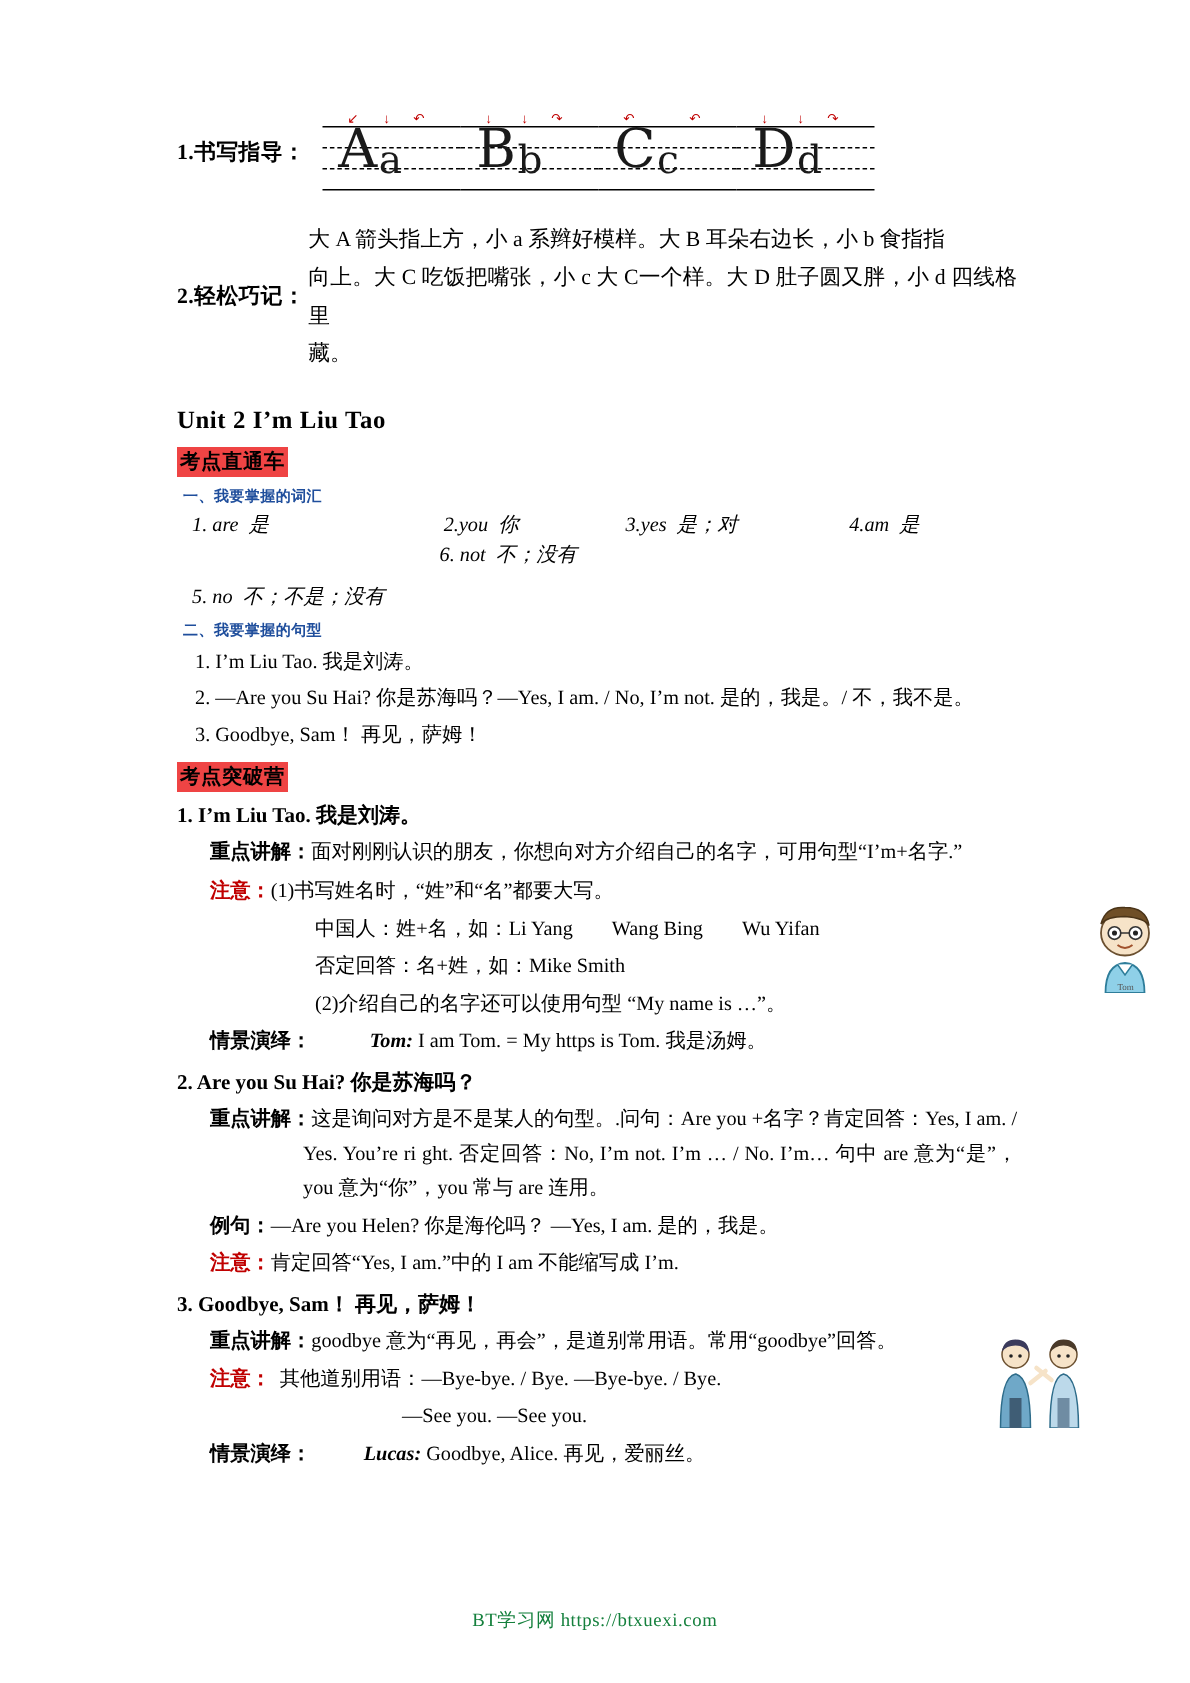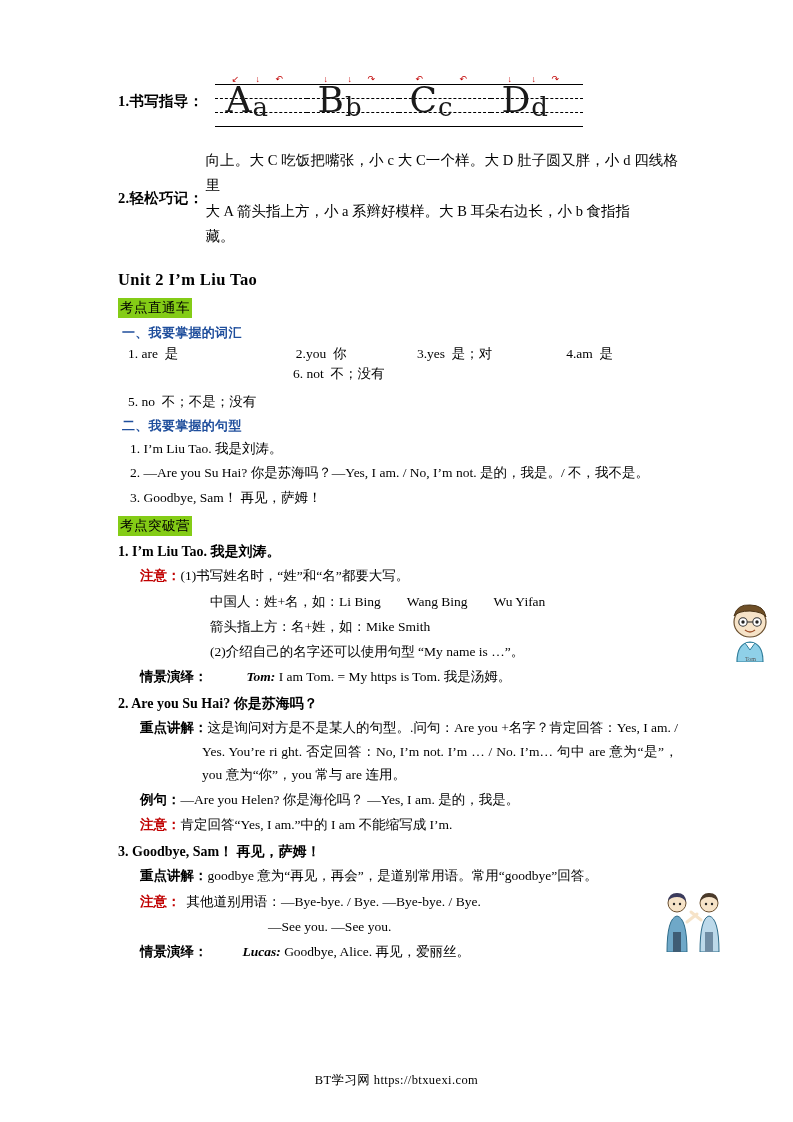"向上。大 C 吃饭把嘴张，小 c 大" span.ind { order: before "大 A 箭头指上方，小 a 系辫好模样。大" -> after "大 A 箭头指上方，小 a 系辫好模样。大" }
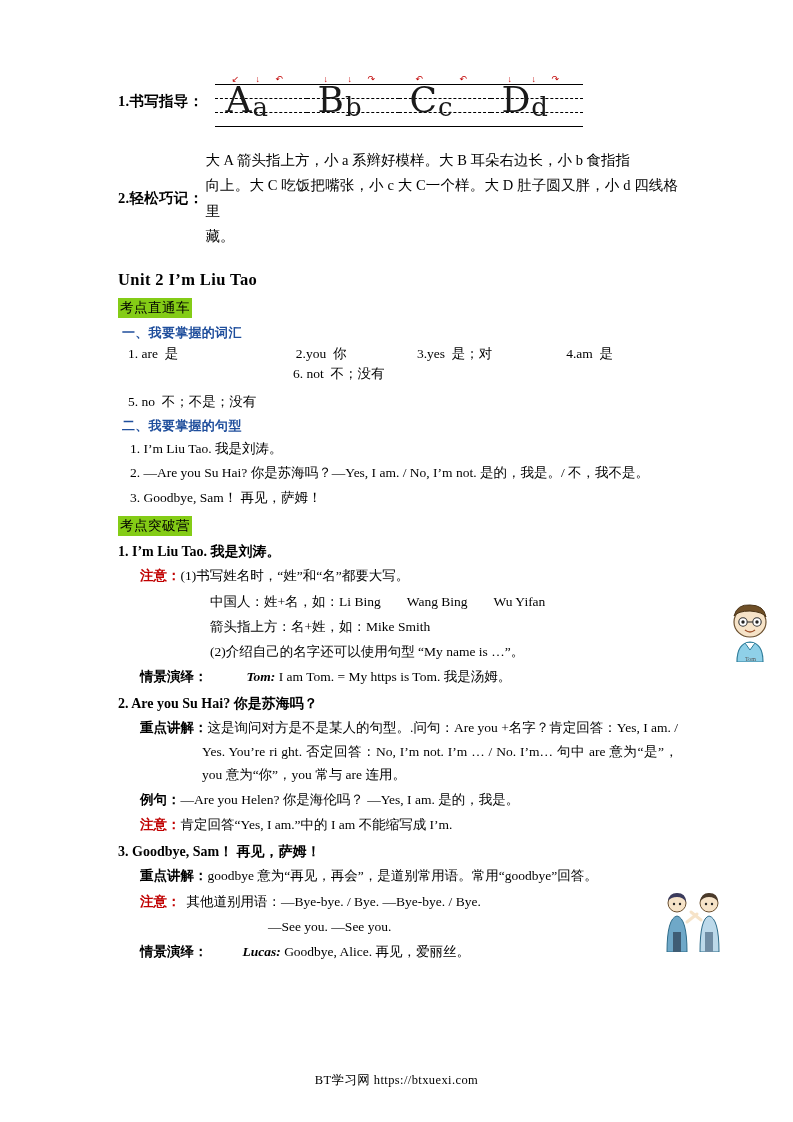"考点直通车" .tag { background: #84cc16 -> #ef4444; font-weight: normal -> bold }
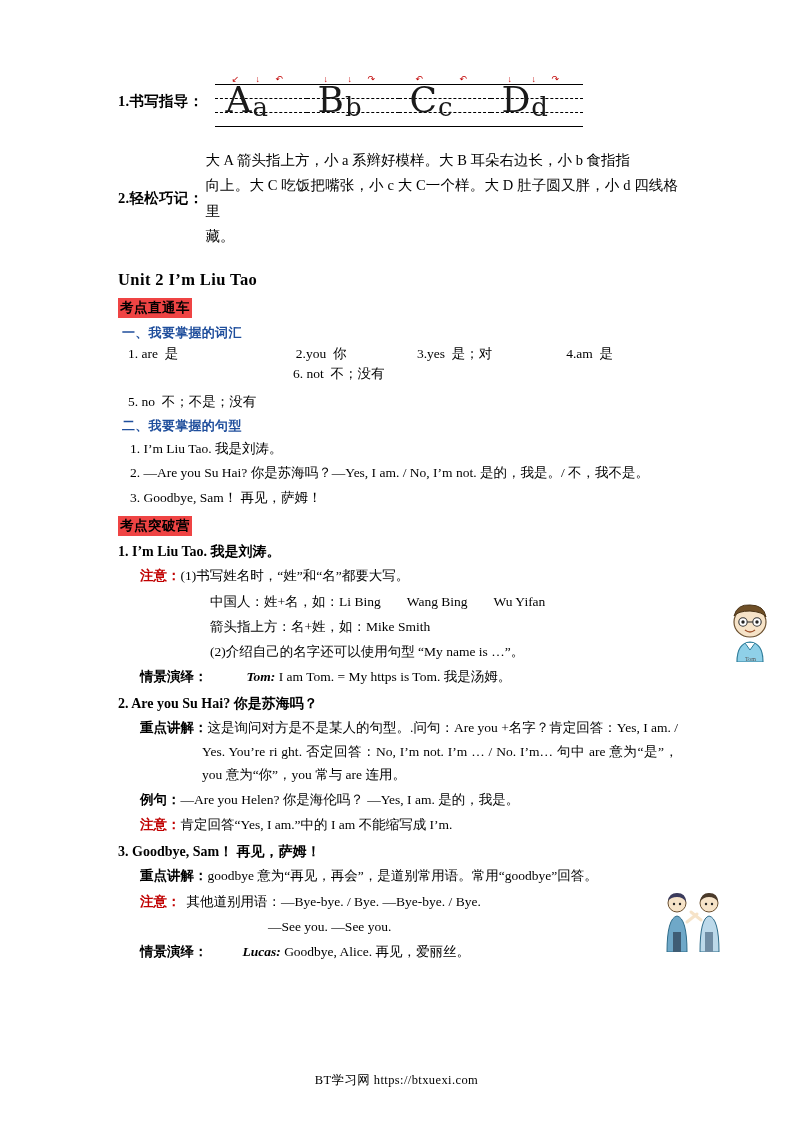"一、我要掌握的词汇" .blue-head { font-size: 13px -> 10px }
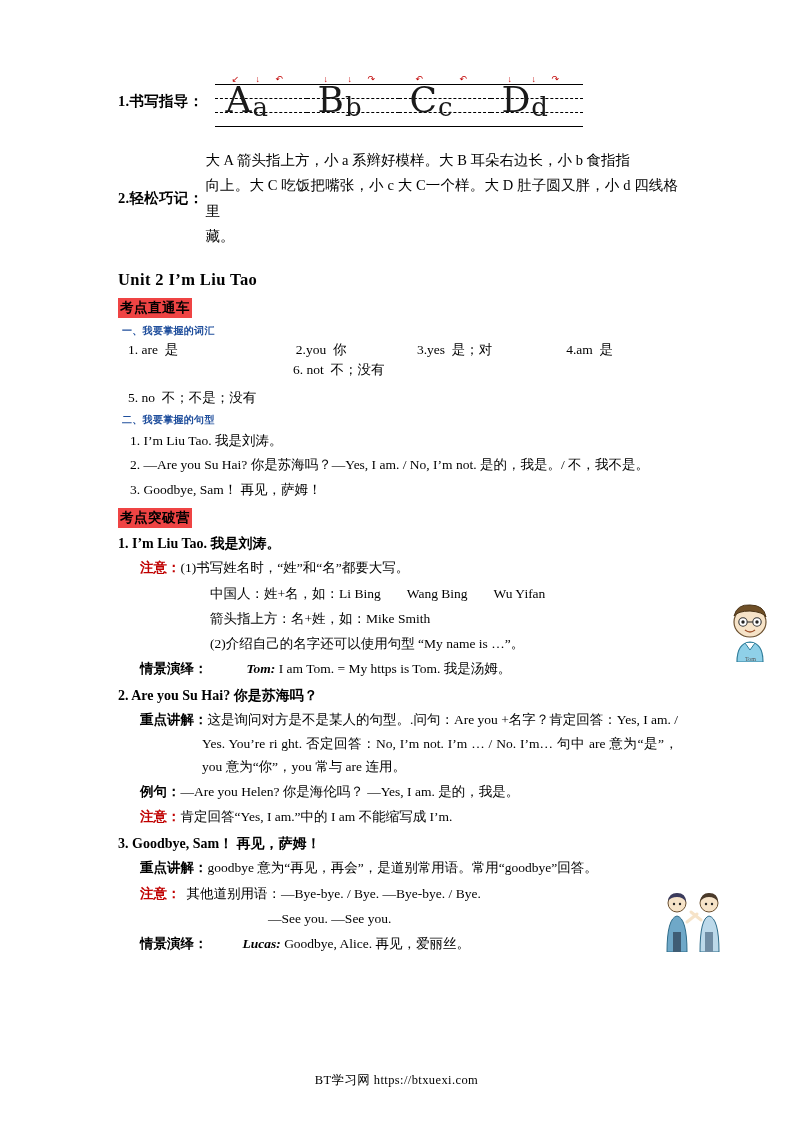"1. are 是" .vocab-row .v { font-style: none -> italic }
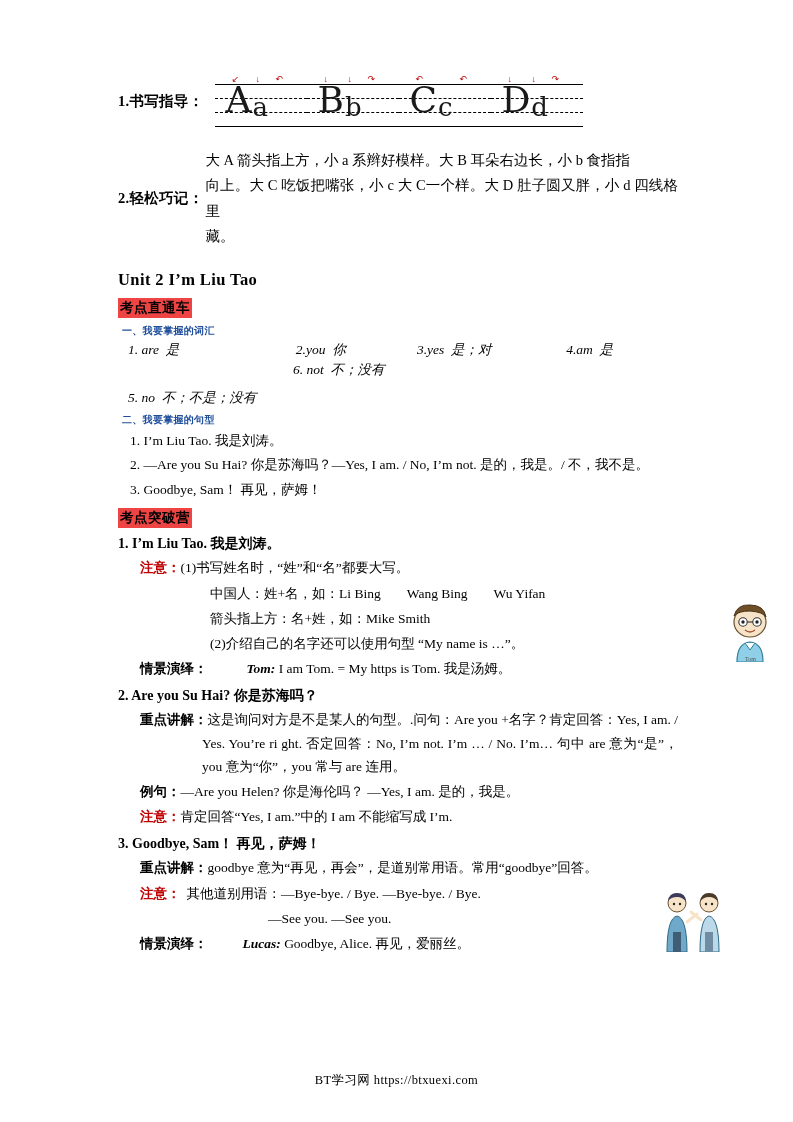"重点讲解：面对刚刚认识的朋友，你想向对方介绍自己的名字，可用句型“I’m+名字." div.blk { html: none -> <div> <span>重点讲解：</span><span>面对刚刚认识的朋友，你想向对方介绍自己的名字，可用句型“I’m+名字.”</span> </div> }
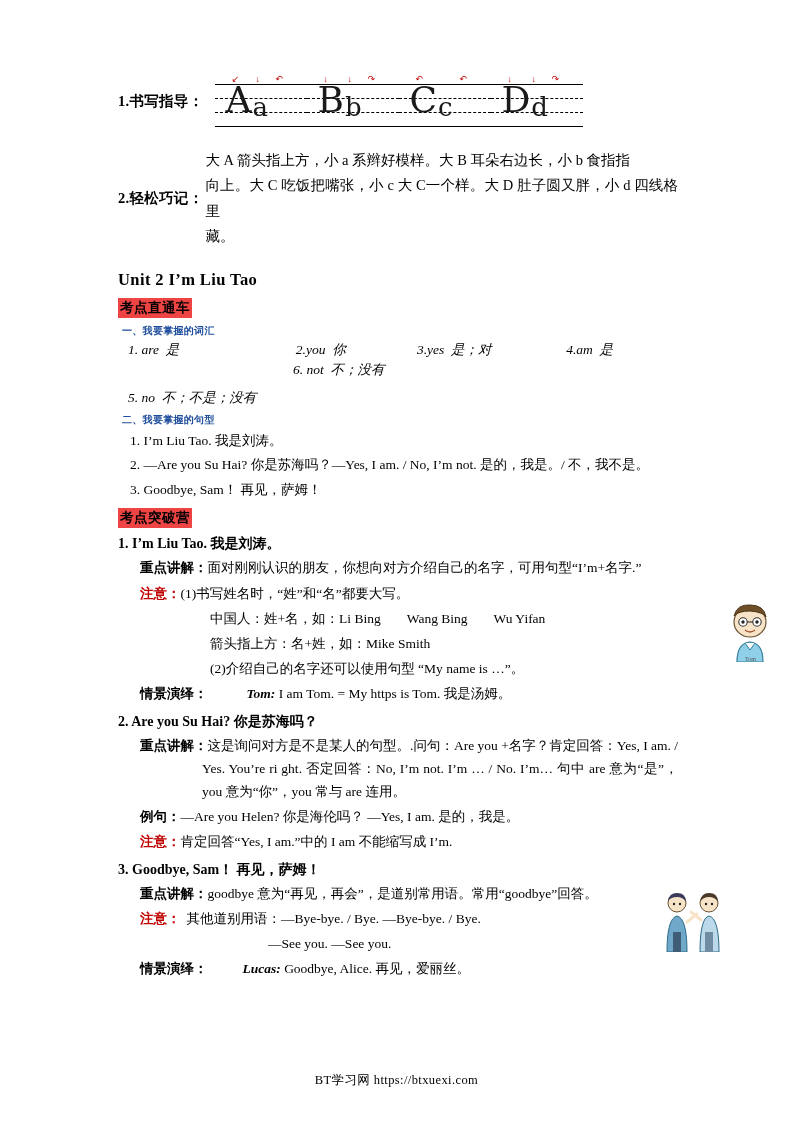"姓+名，如：Li Bing" span { text: Bing -> Yang }
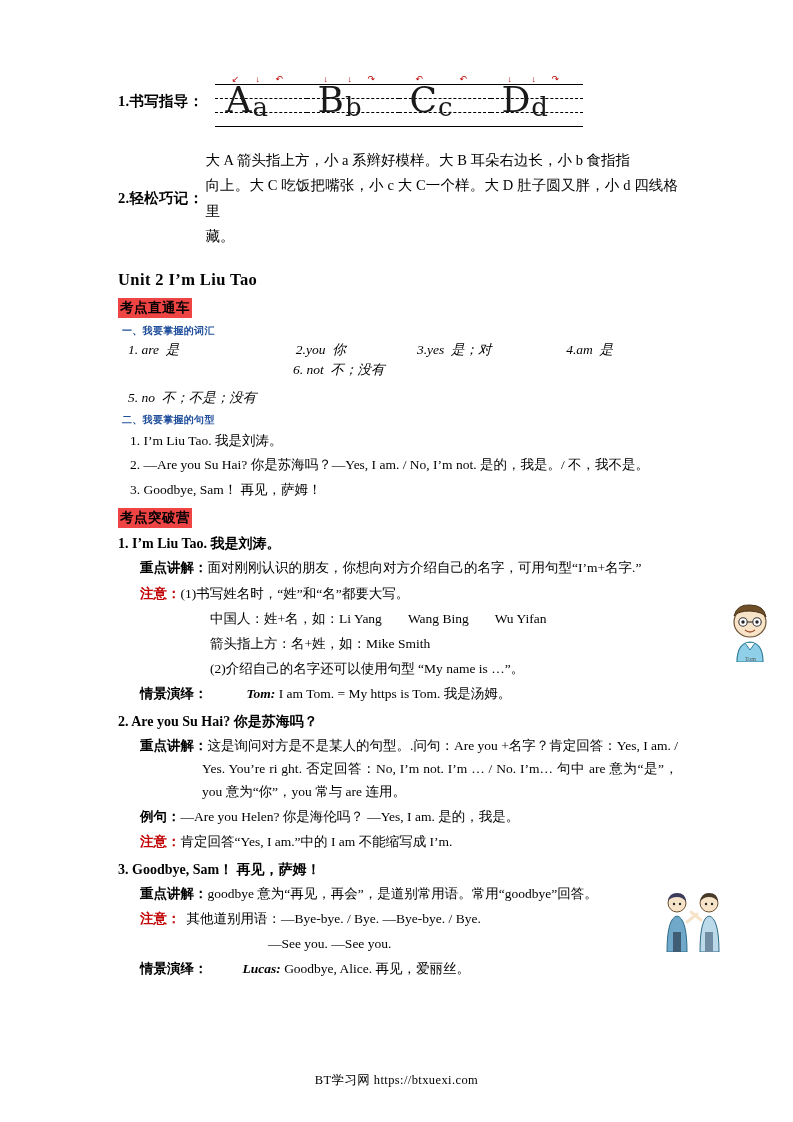"箭头指上方：" span { text: 箭头指上方 -> 否定回答 }
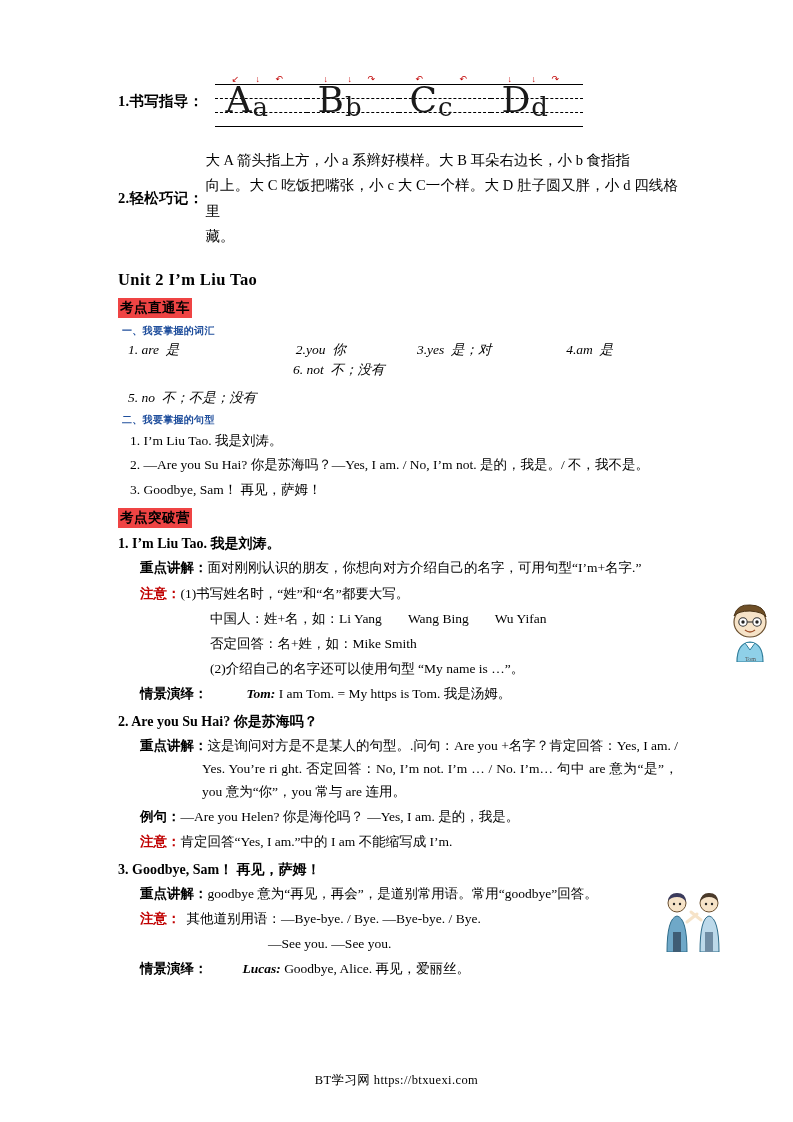"BT学习网 https://btxuexi.com" .footer { color: #000000 -> #15803d }
